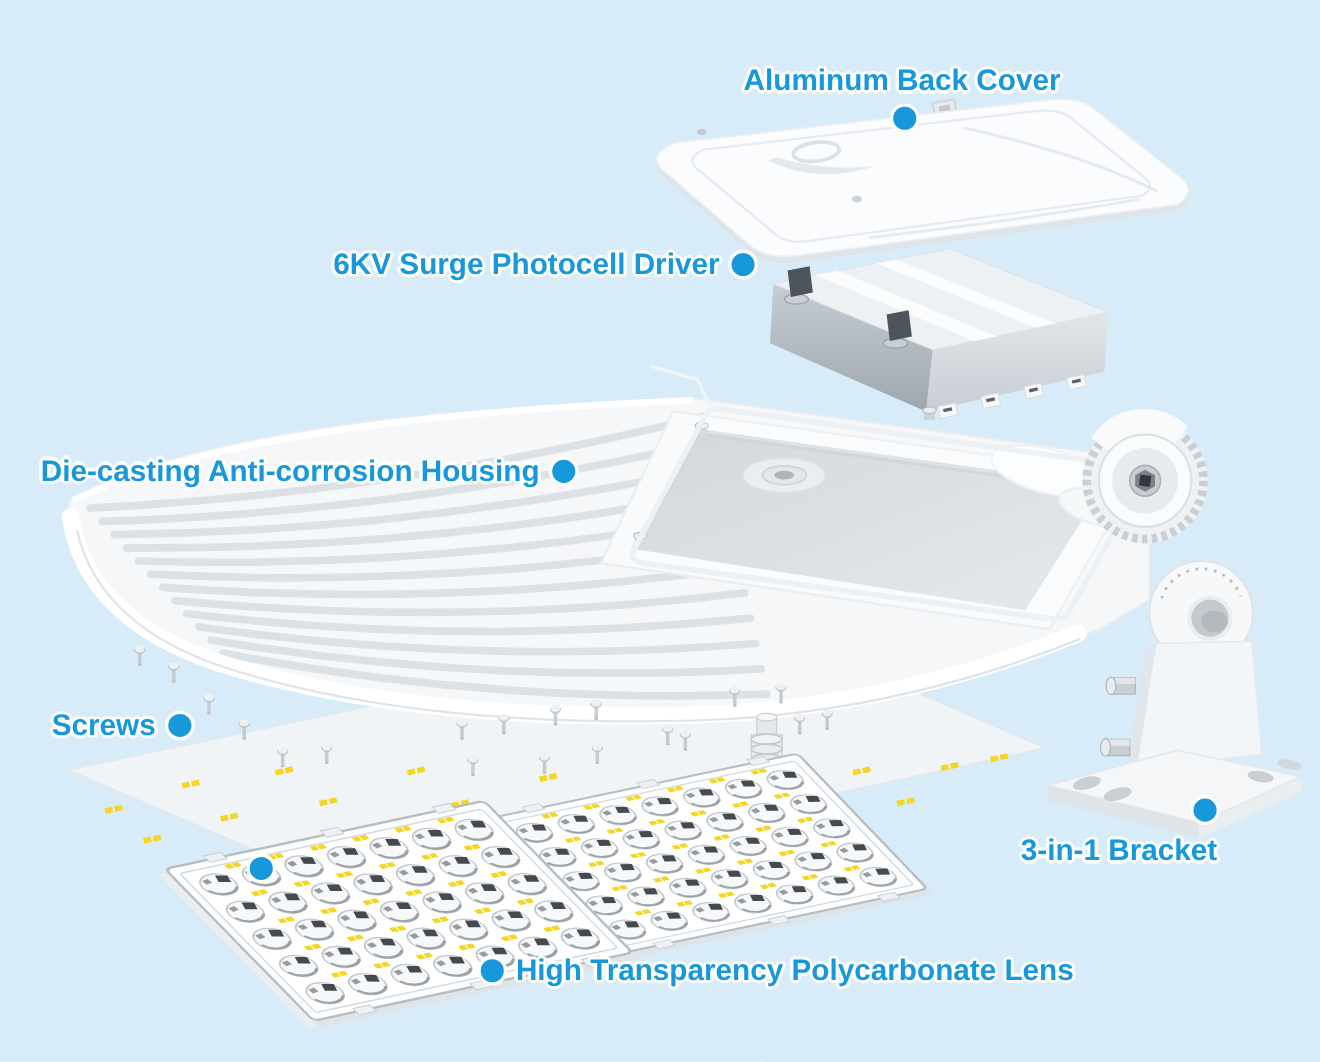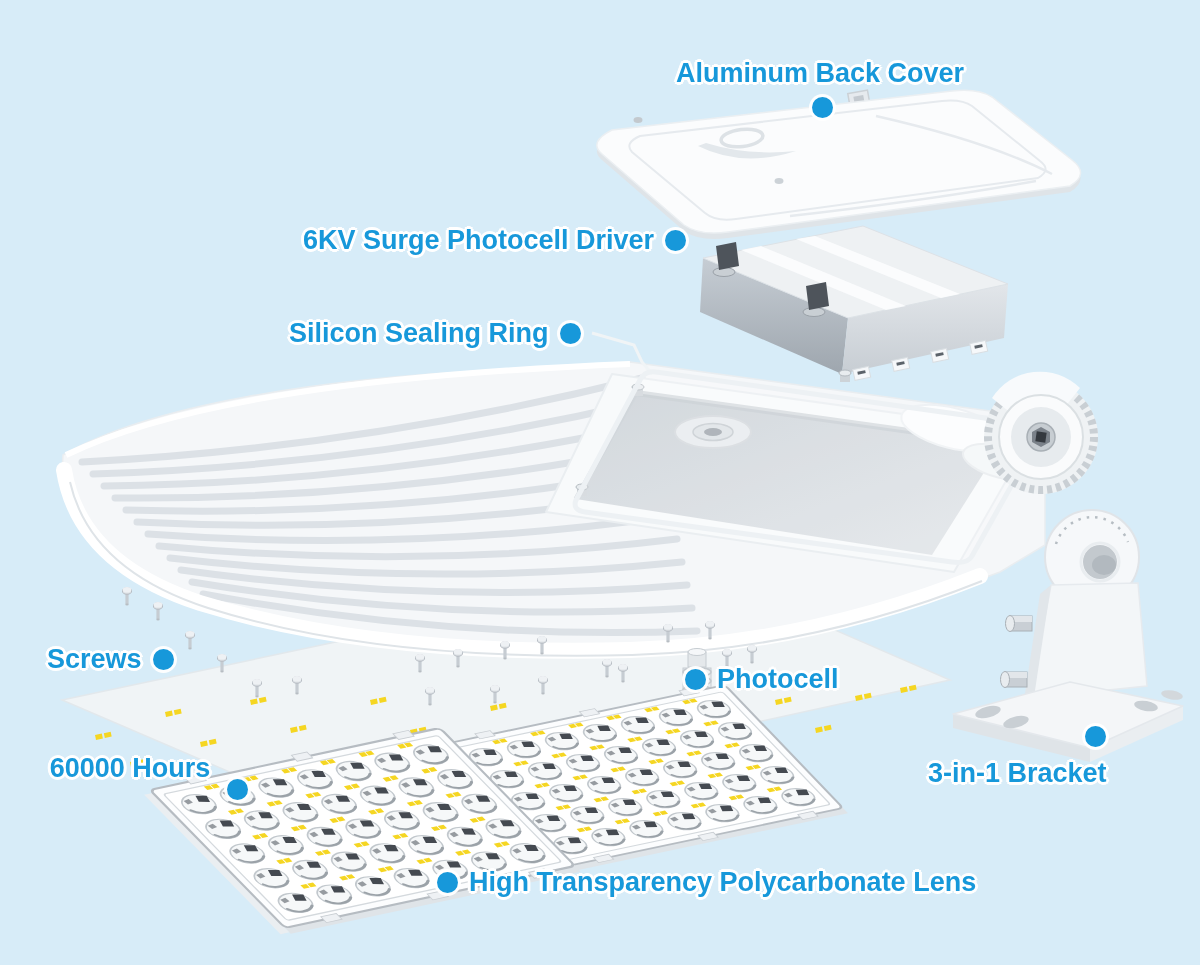"Silicon Sealing Ring" div.lbl { html: <div> <span>Silicon Sealing Ring</span> <span></span> </div> -> none }
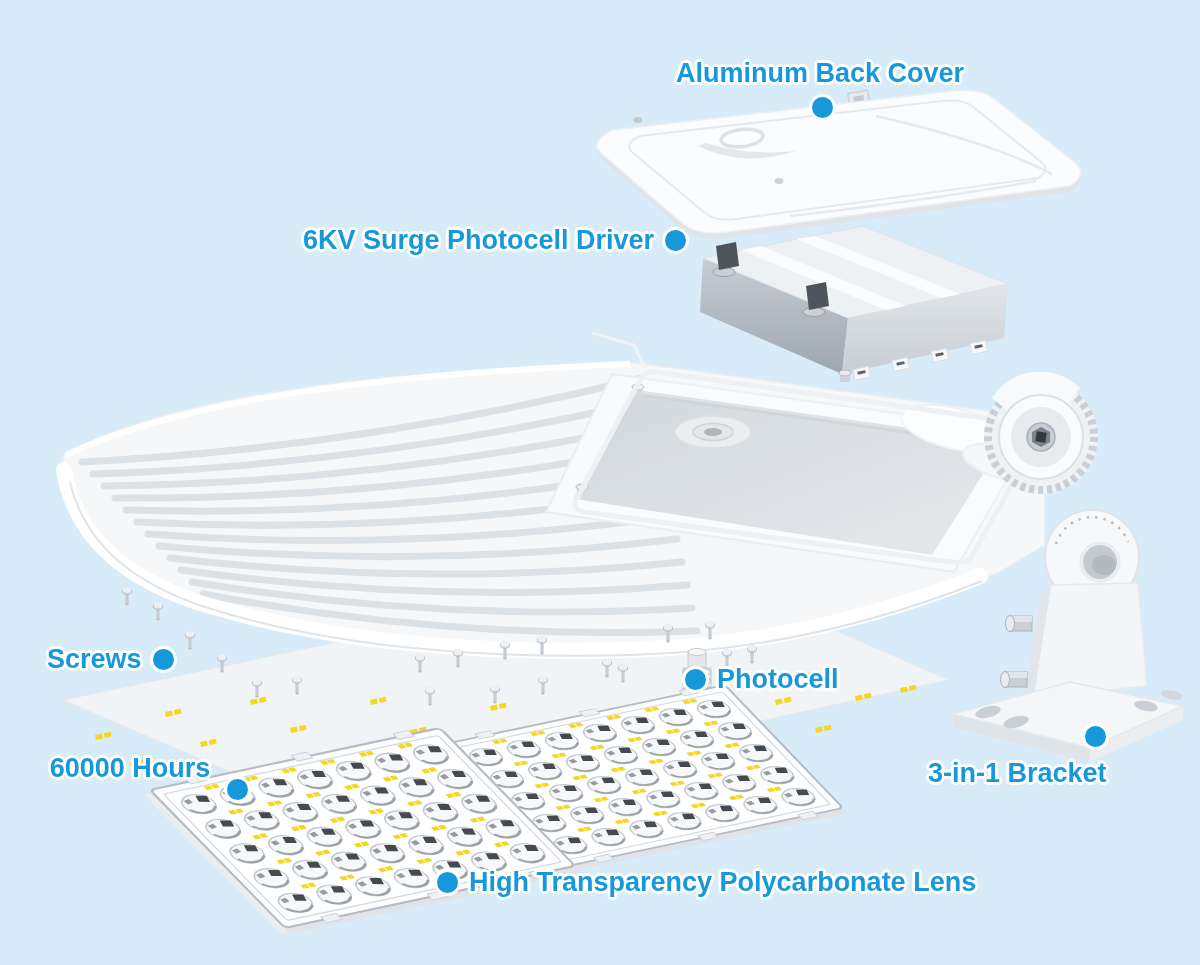"Die-casting Anti-corrosion Housing" div.lbl { html: none -> <div> <span>Die-casting Anti-corrosion Housing</span> <span></span> </div> }
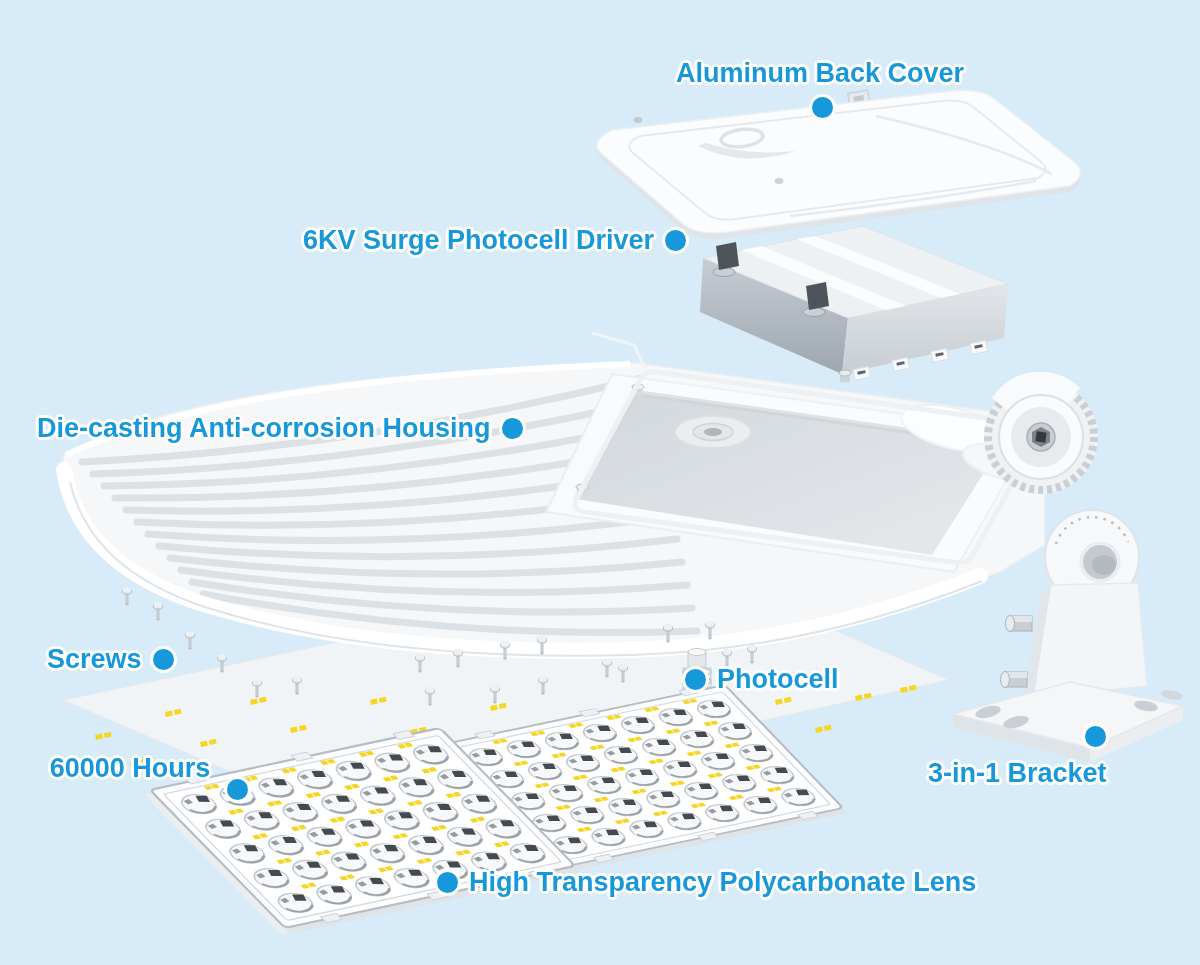"Photocell" div.lbl { html: <div> <span></span> <span>Photocell</span> </div> -> none }
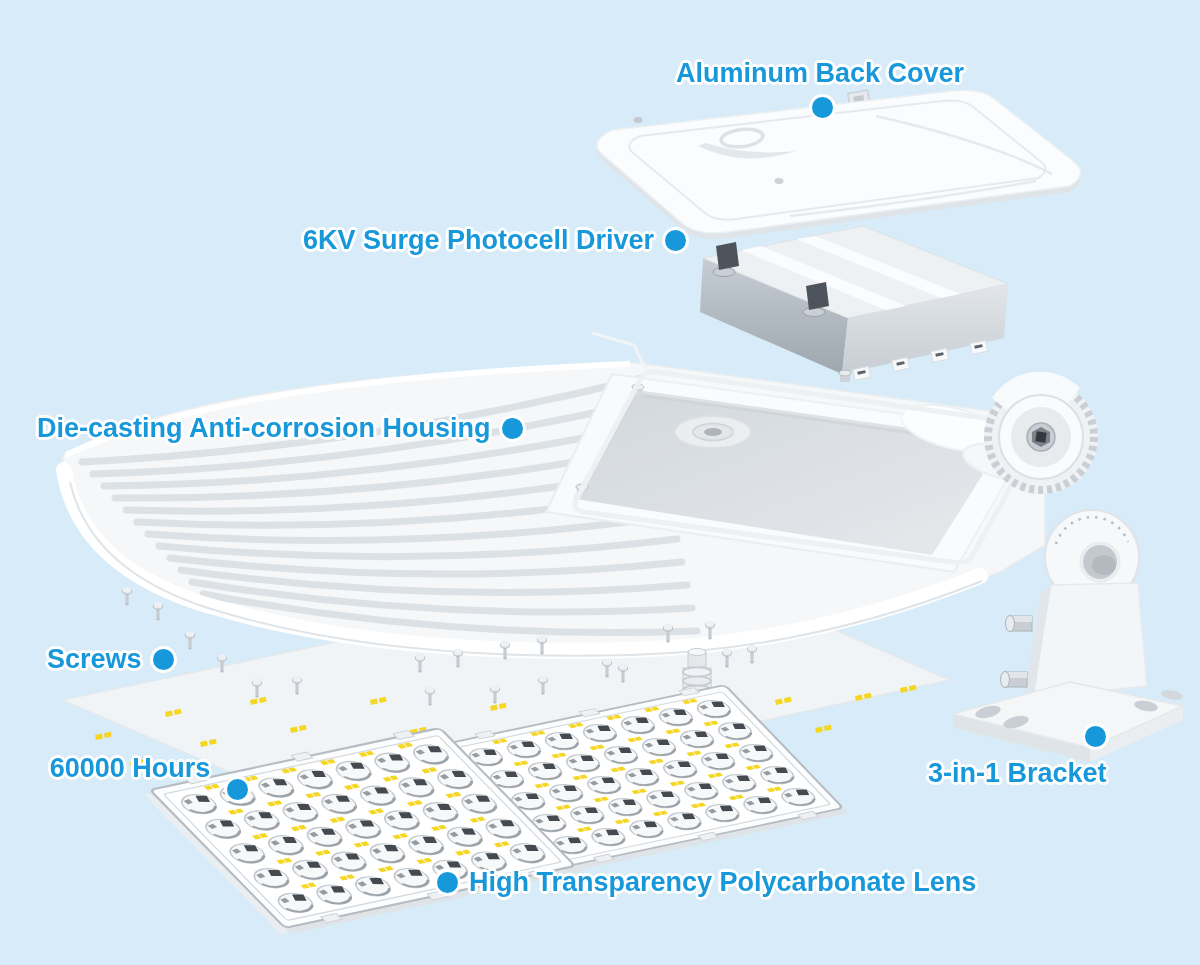"60000 Hours" span { html: <span>60000 Hours</span> -> none }
